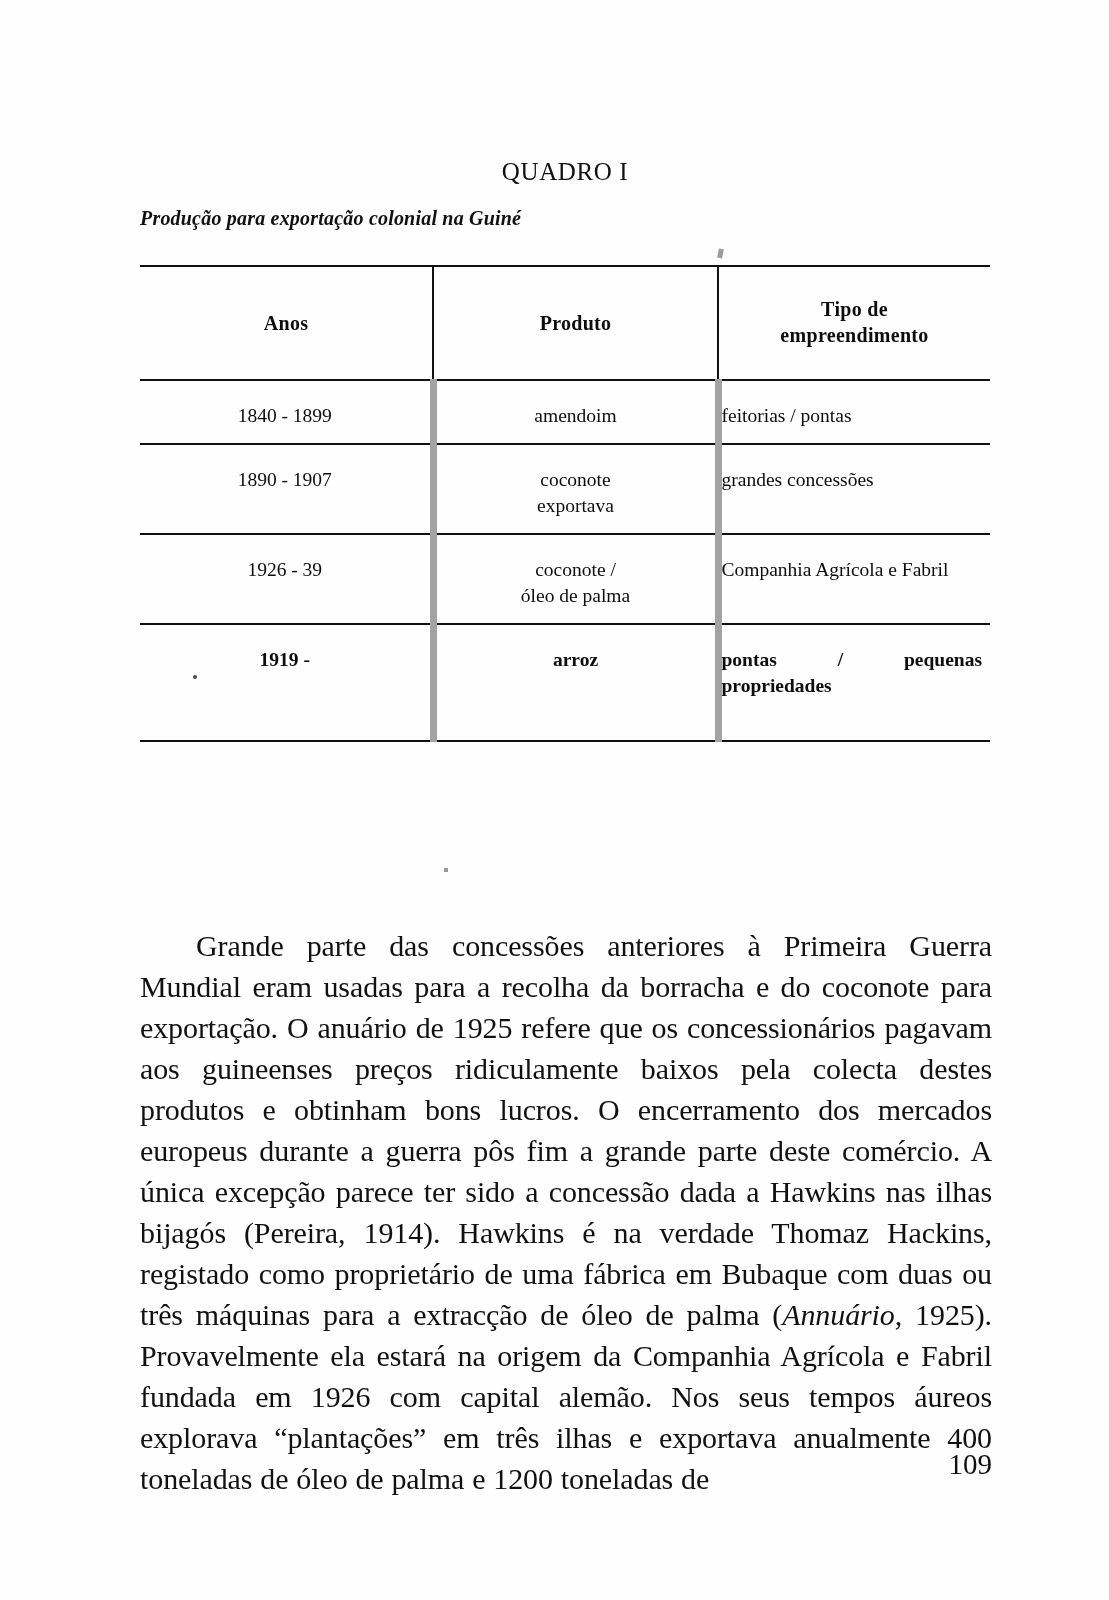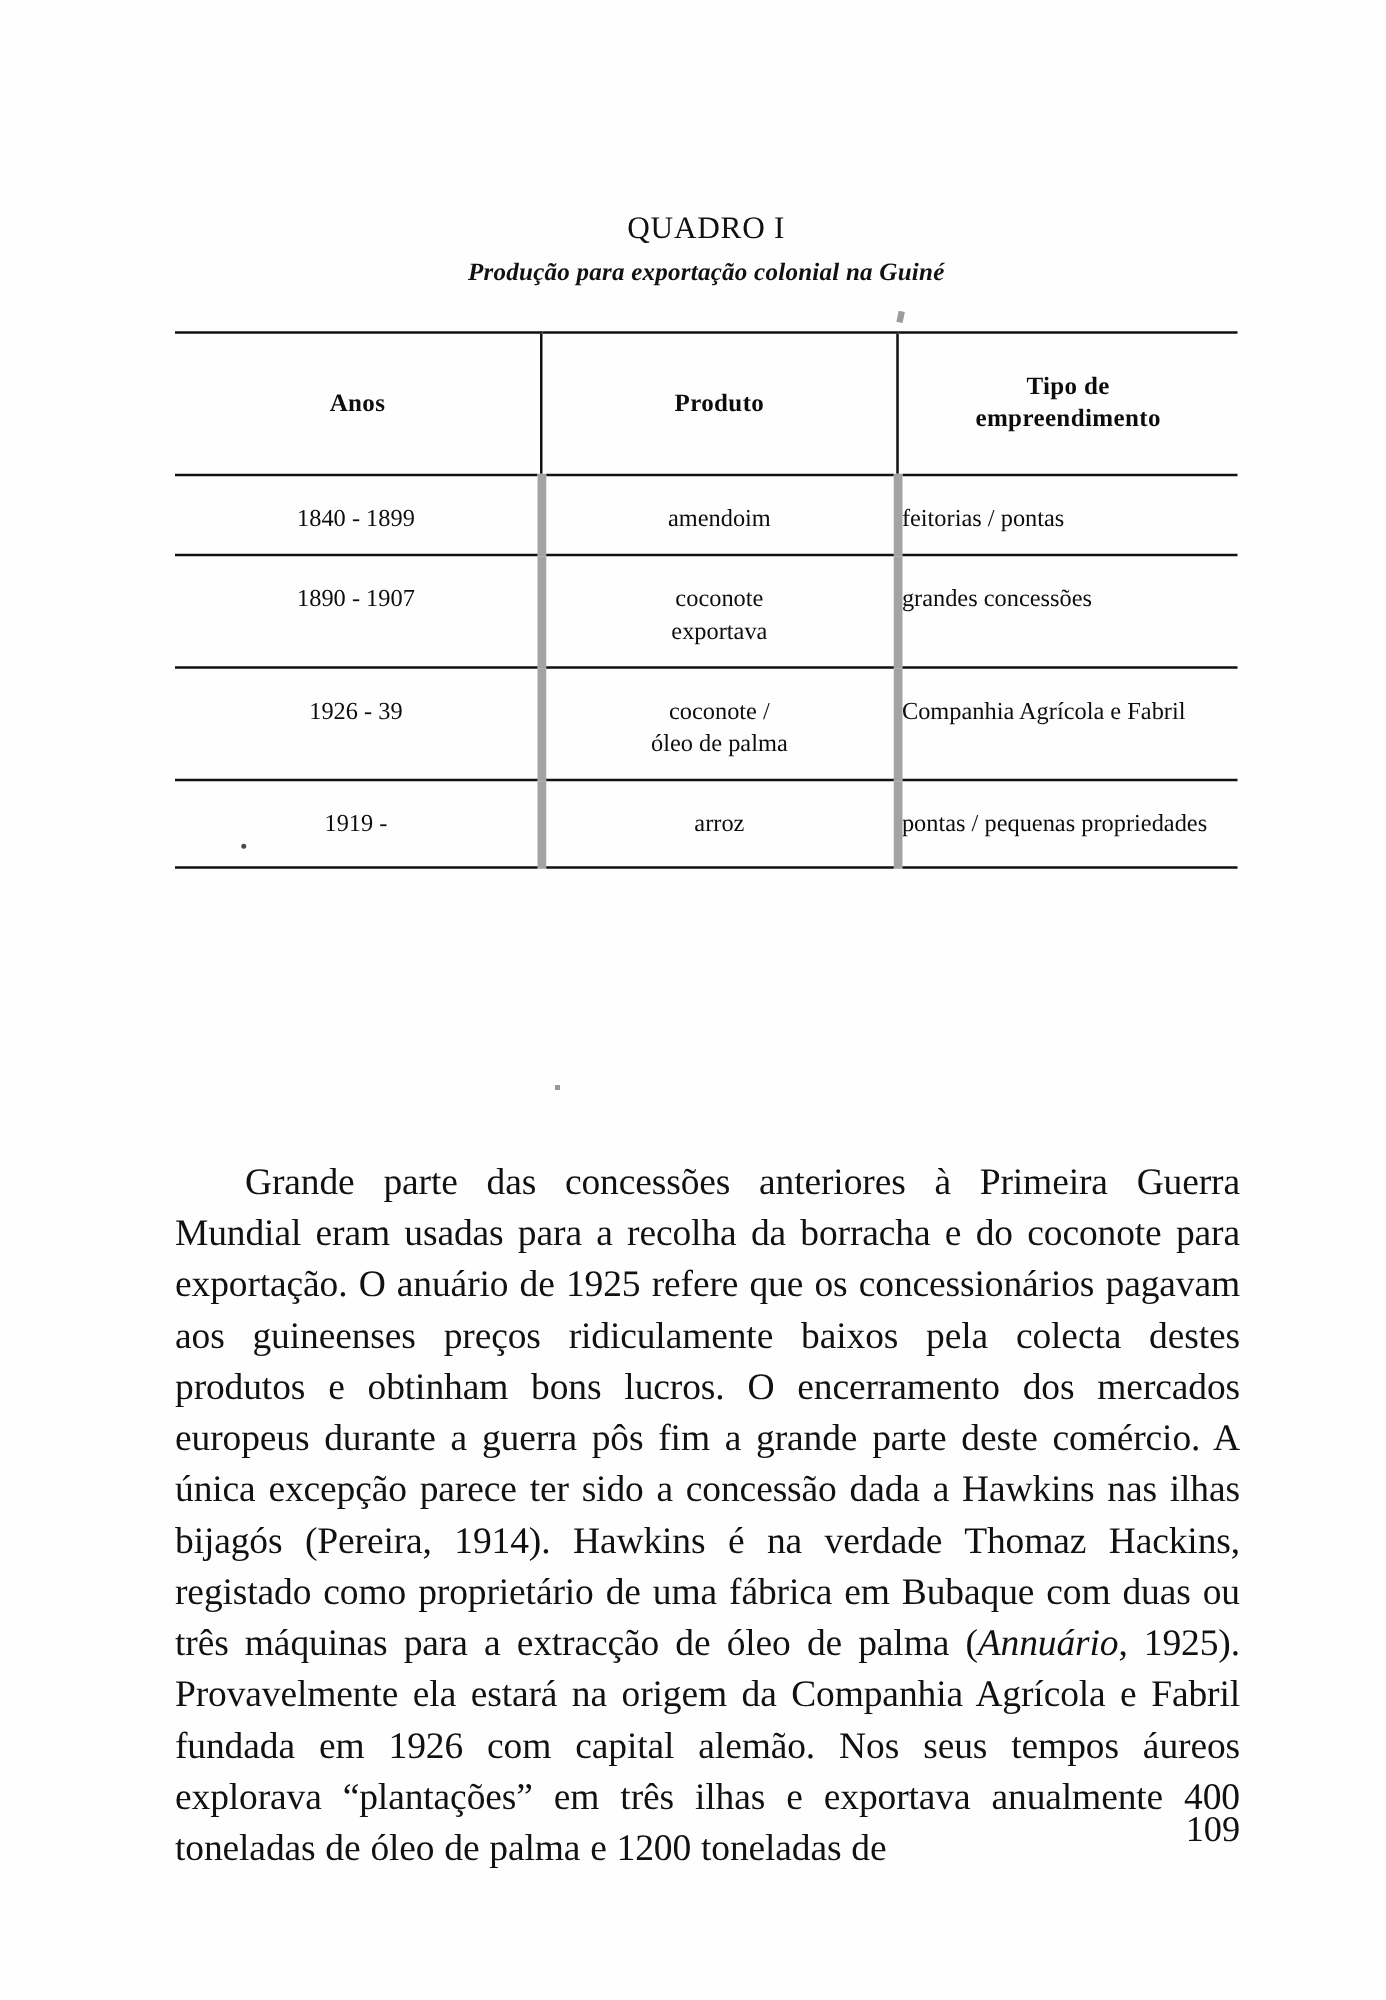"QUADRO I" .table-title { margin-top: 11px -> none }
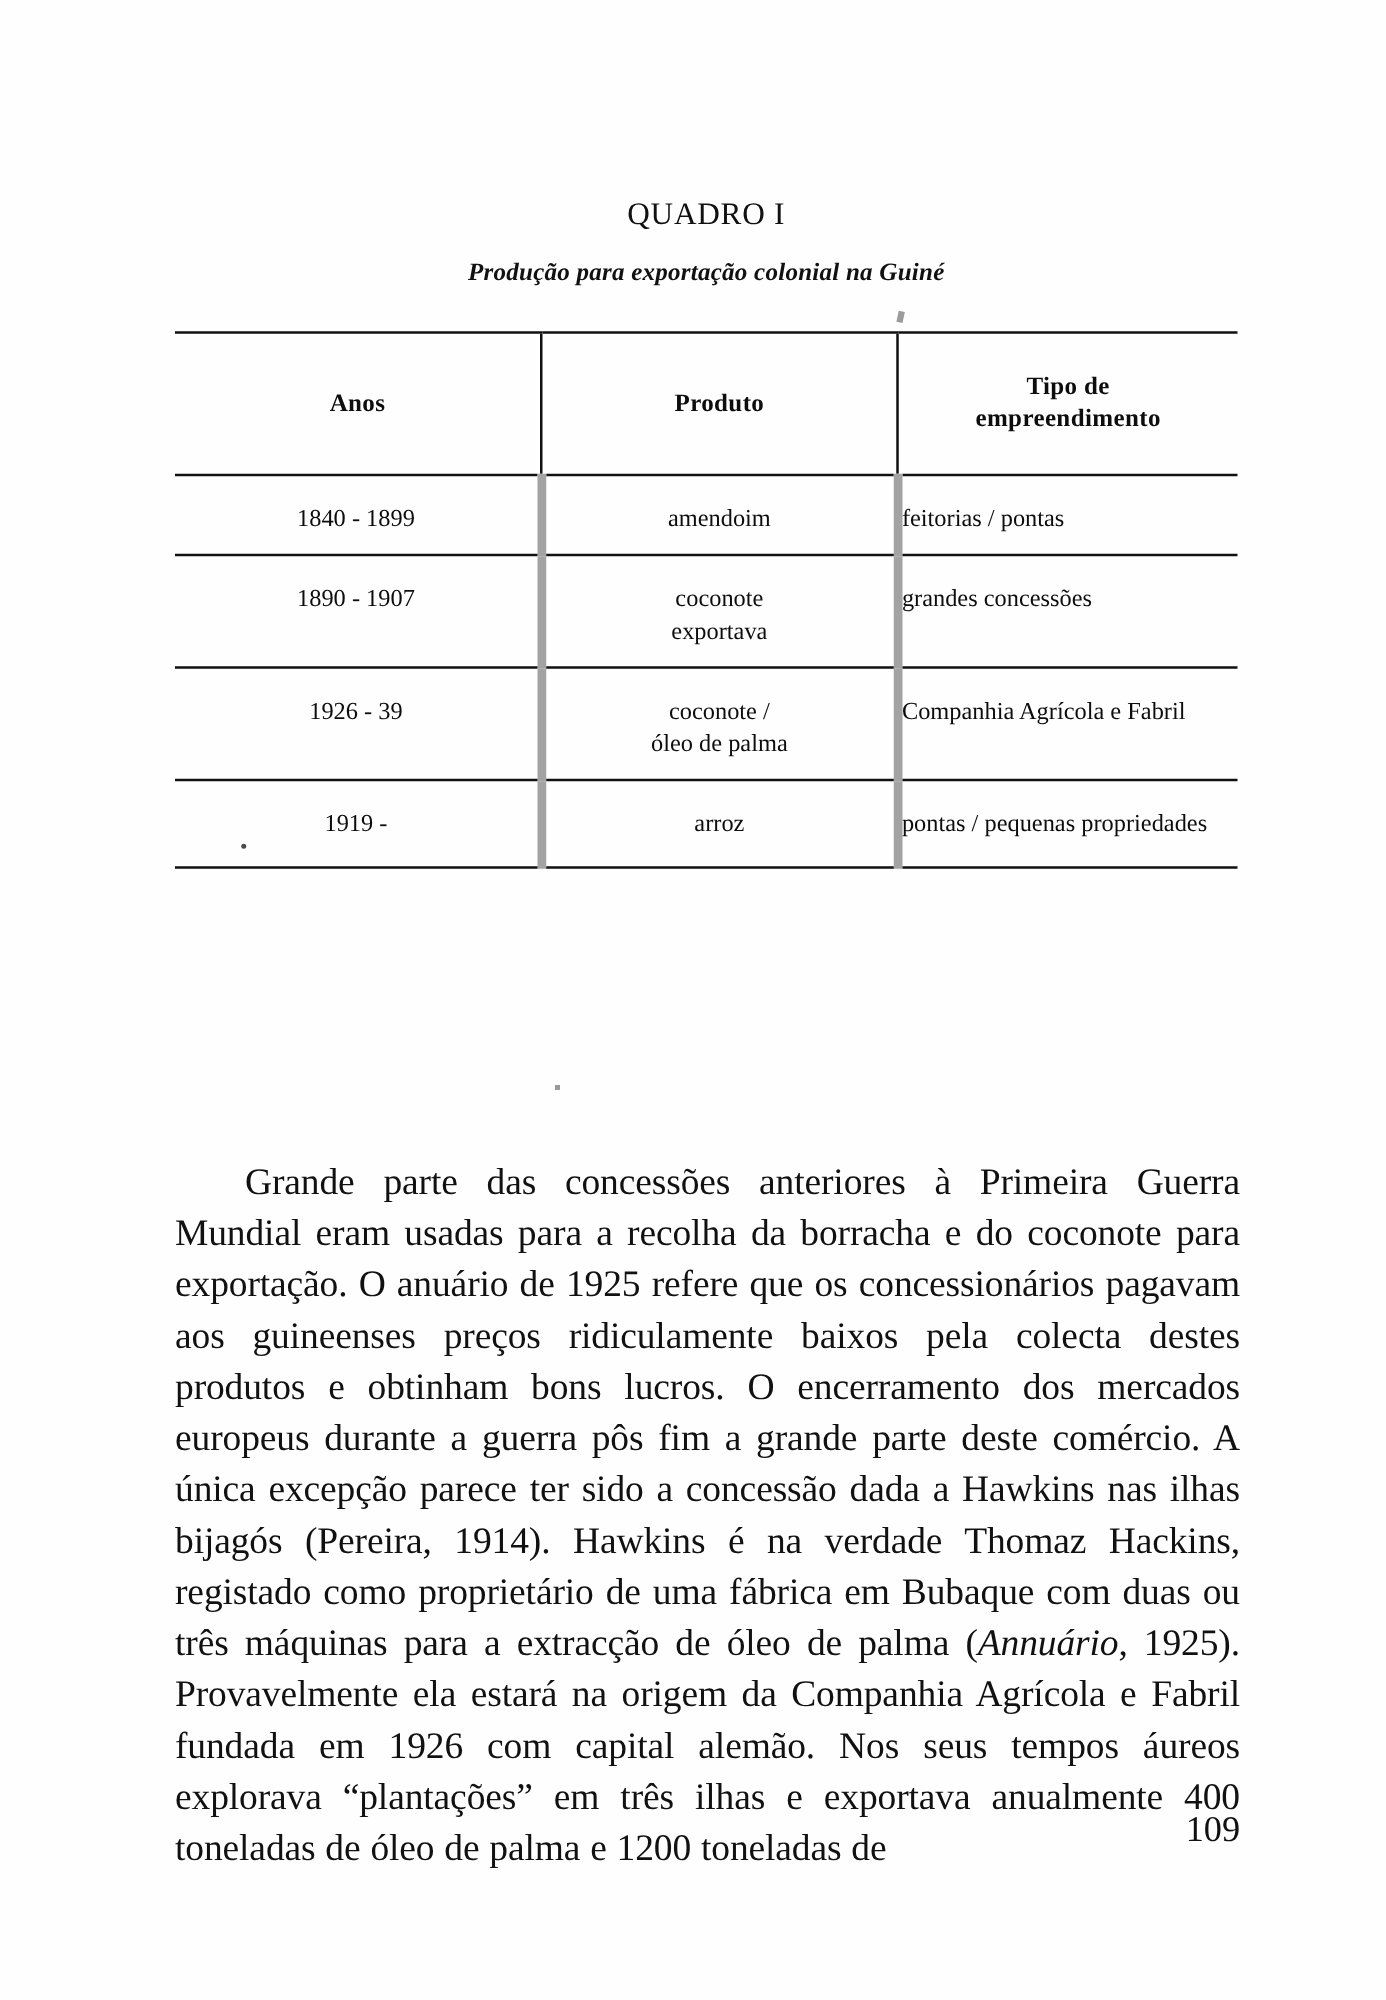"Produção para exportação colonial na" .table-subtitle { text-align: center -> left }
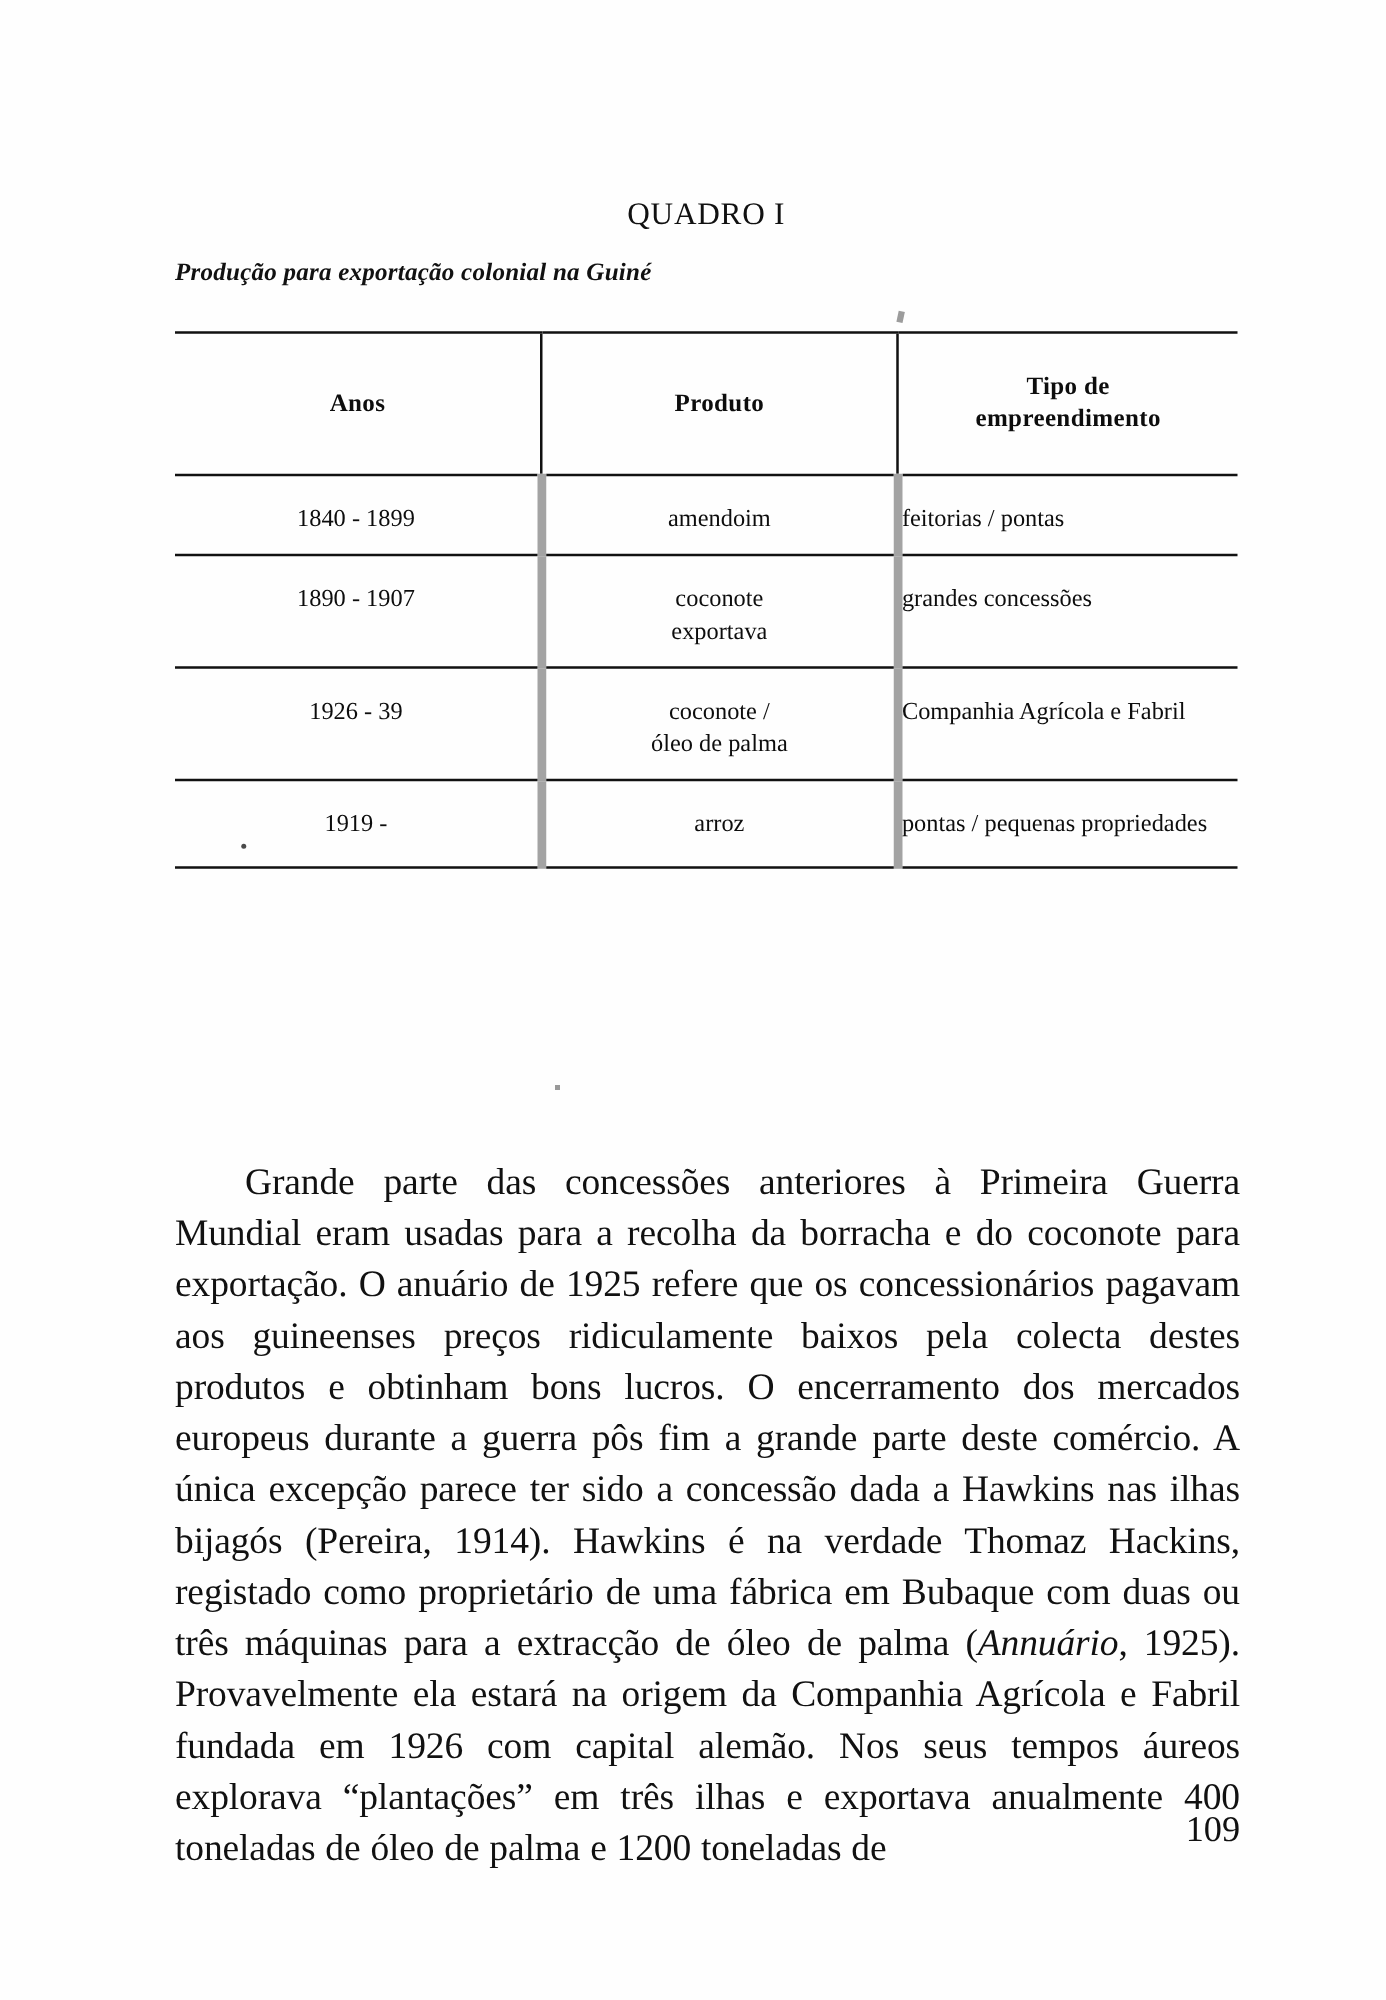"1919 -" .body-row:last-child td { font-weight: none -> bold; padding-bottom: 20px -> 42px }
